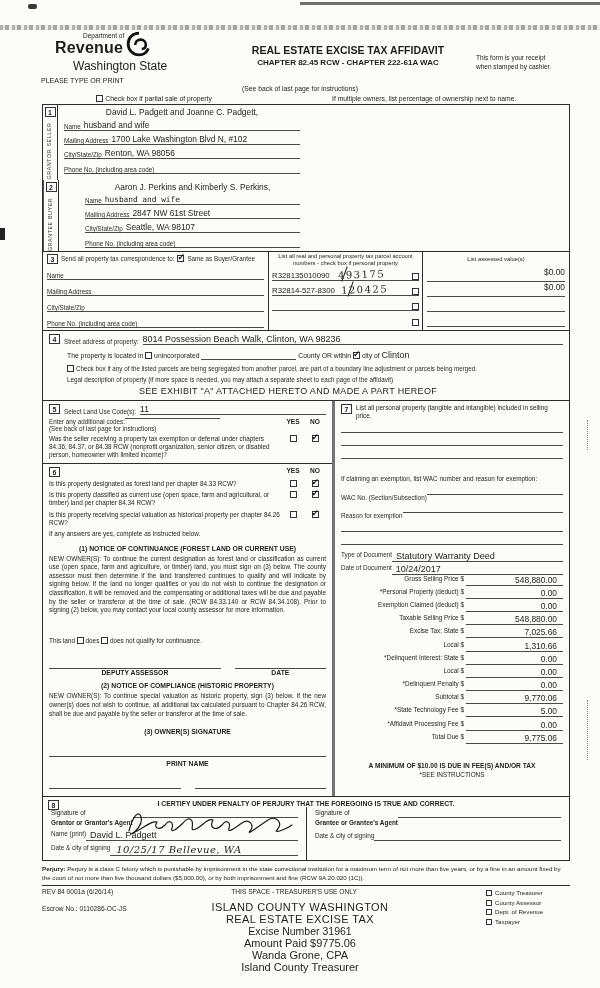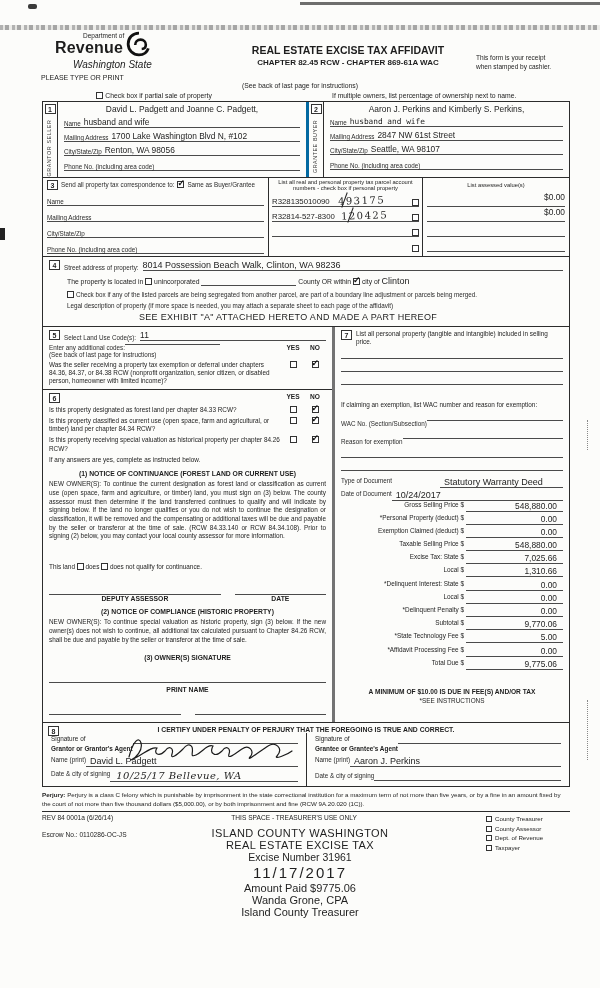"Washington State" .wa { font-size: 10px -> 12px; font-style: italic -> none }
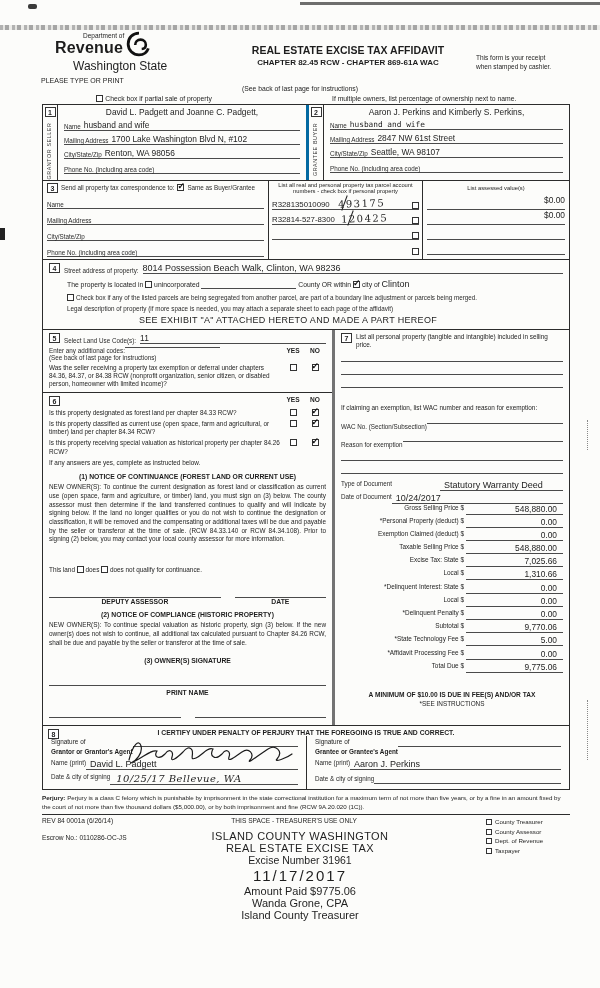"CHAPTER 82.45 RCW - CHAPTER" div.subtitle { text: 869-61A -> 222-61A }
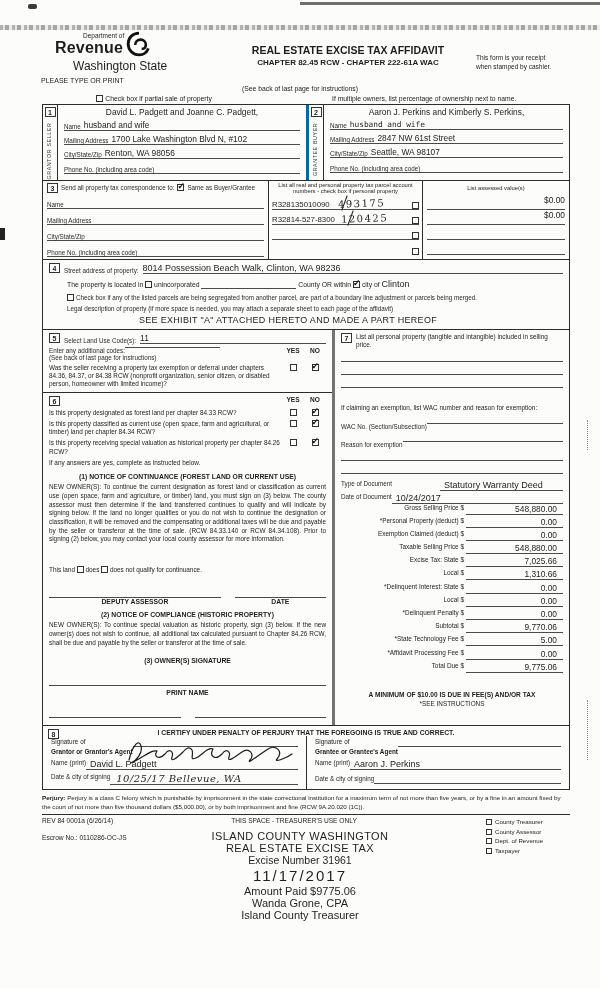"David L. Padgett and Joanne" .parties { flex-direction: none -> column }
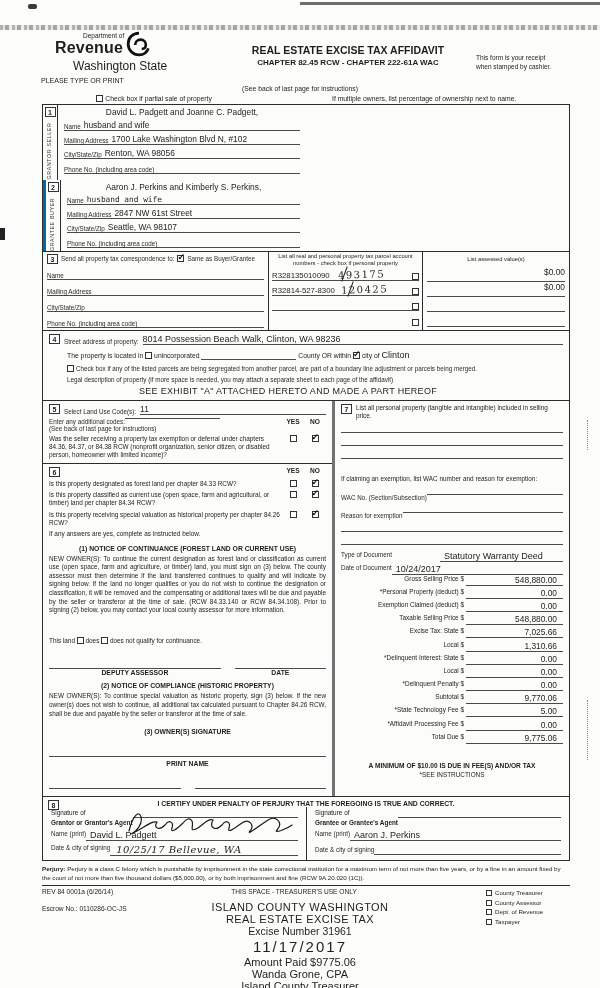"Aaron J. Perkins and Kimberly" .party + .party { border-left: 3px solid #0369a1 -> 1px solid #0369a1; gap: none -> 20px }
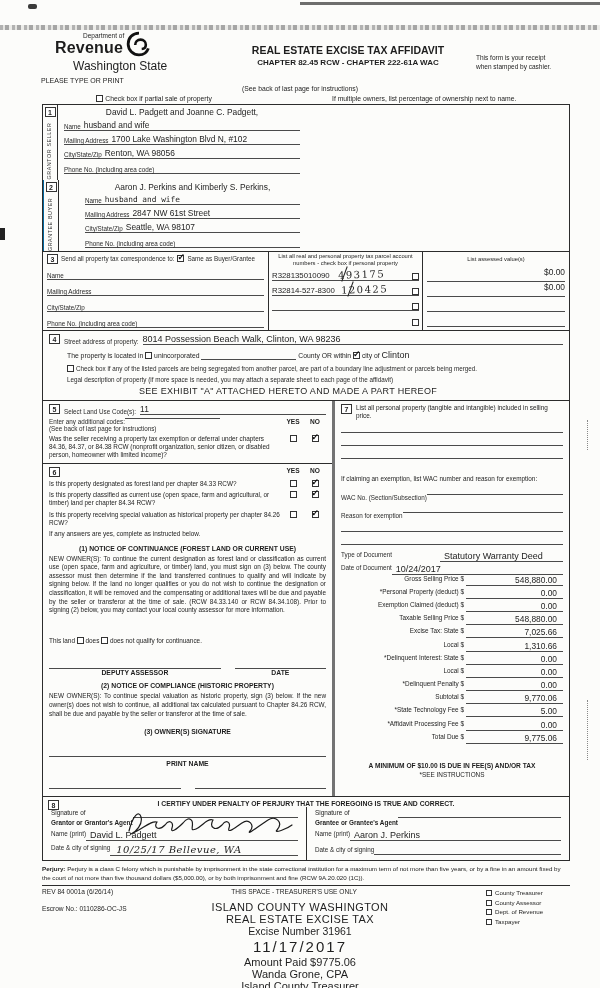"Statutory Warranty Deed" span.ul { margin-left: 48px -> none }
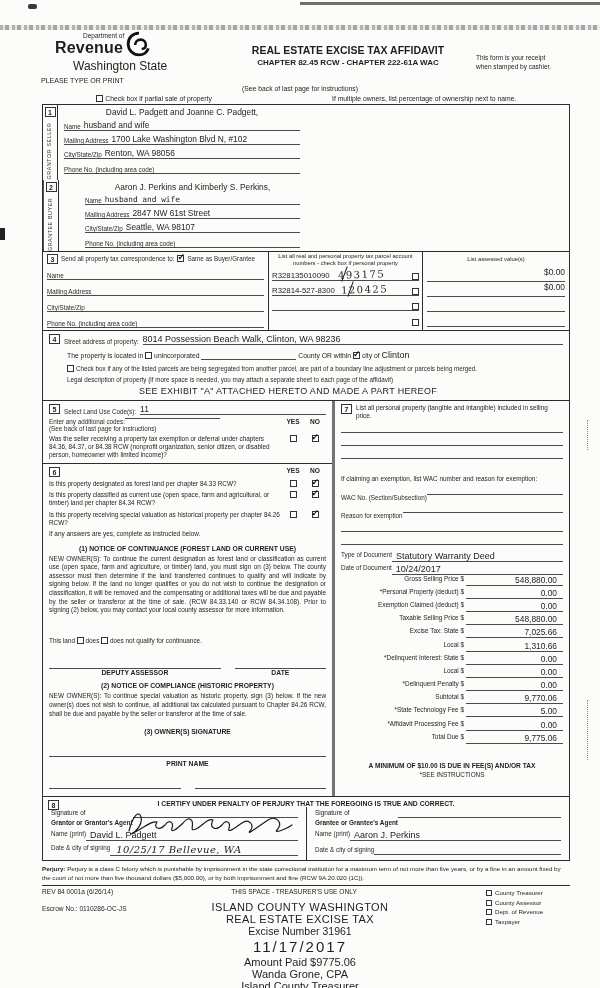"Aaron J. Perkins" div.flex { html: <div> <span>Name (print)</span> <span>Aaron J. Perkins</span> </div> -> none }
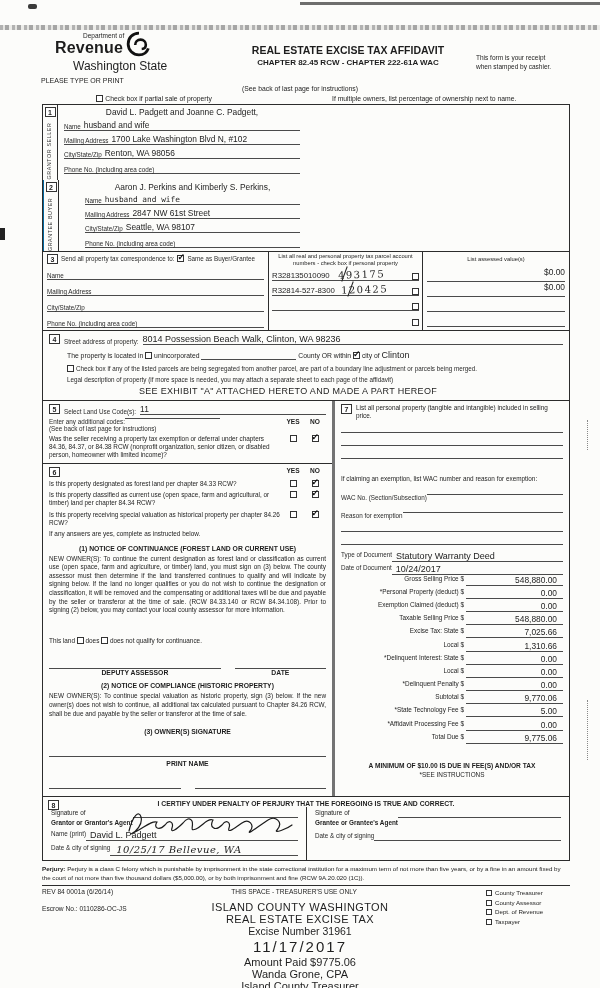"11/17/2017" div.s4 { html: <div>11/17/2017</div> -> none }
